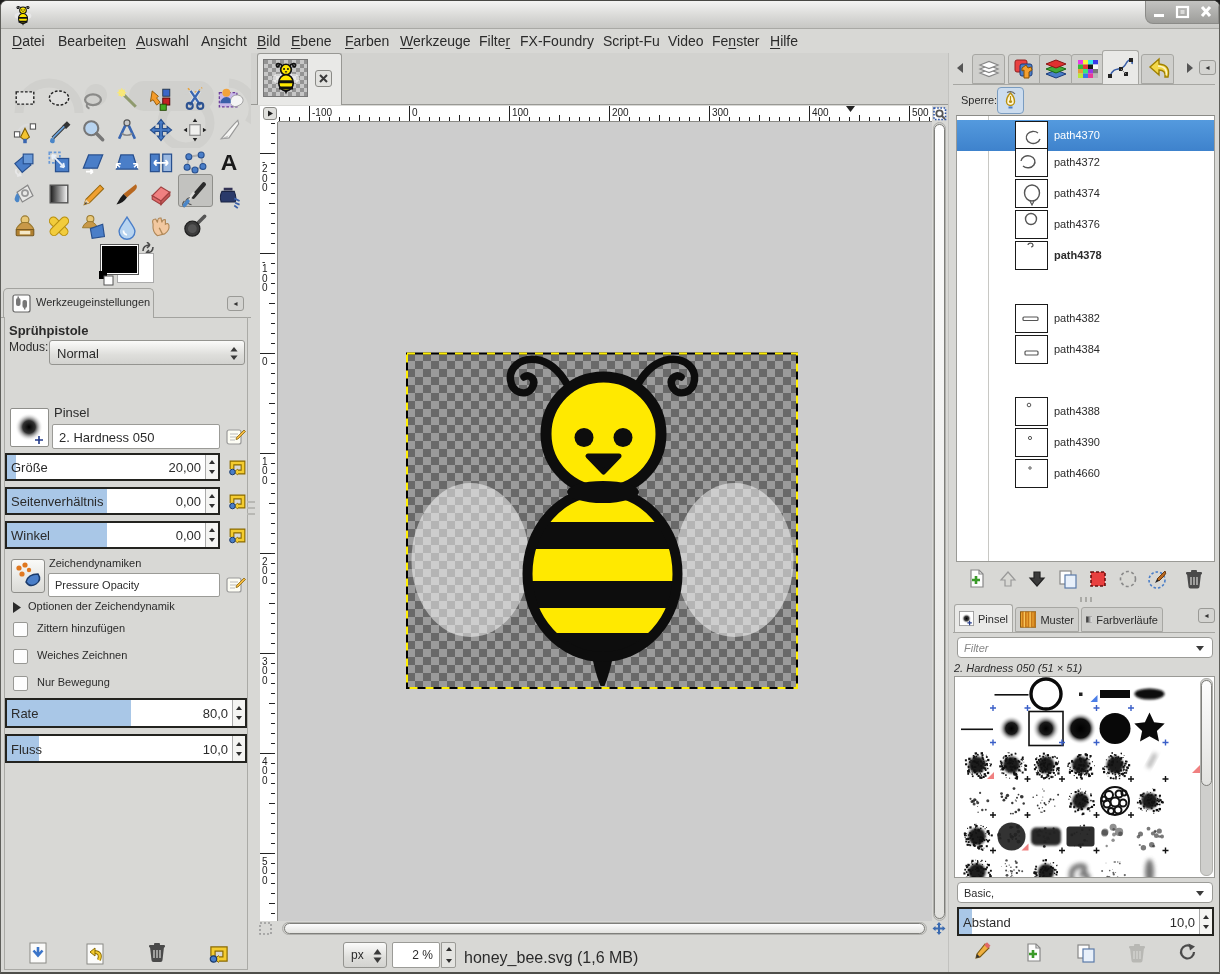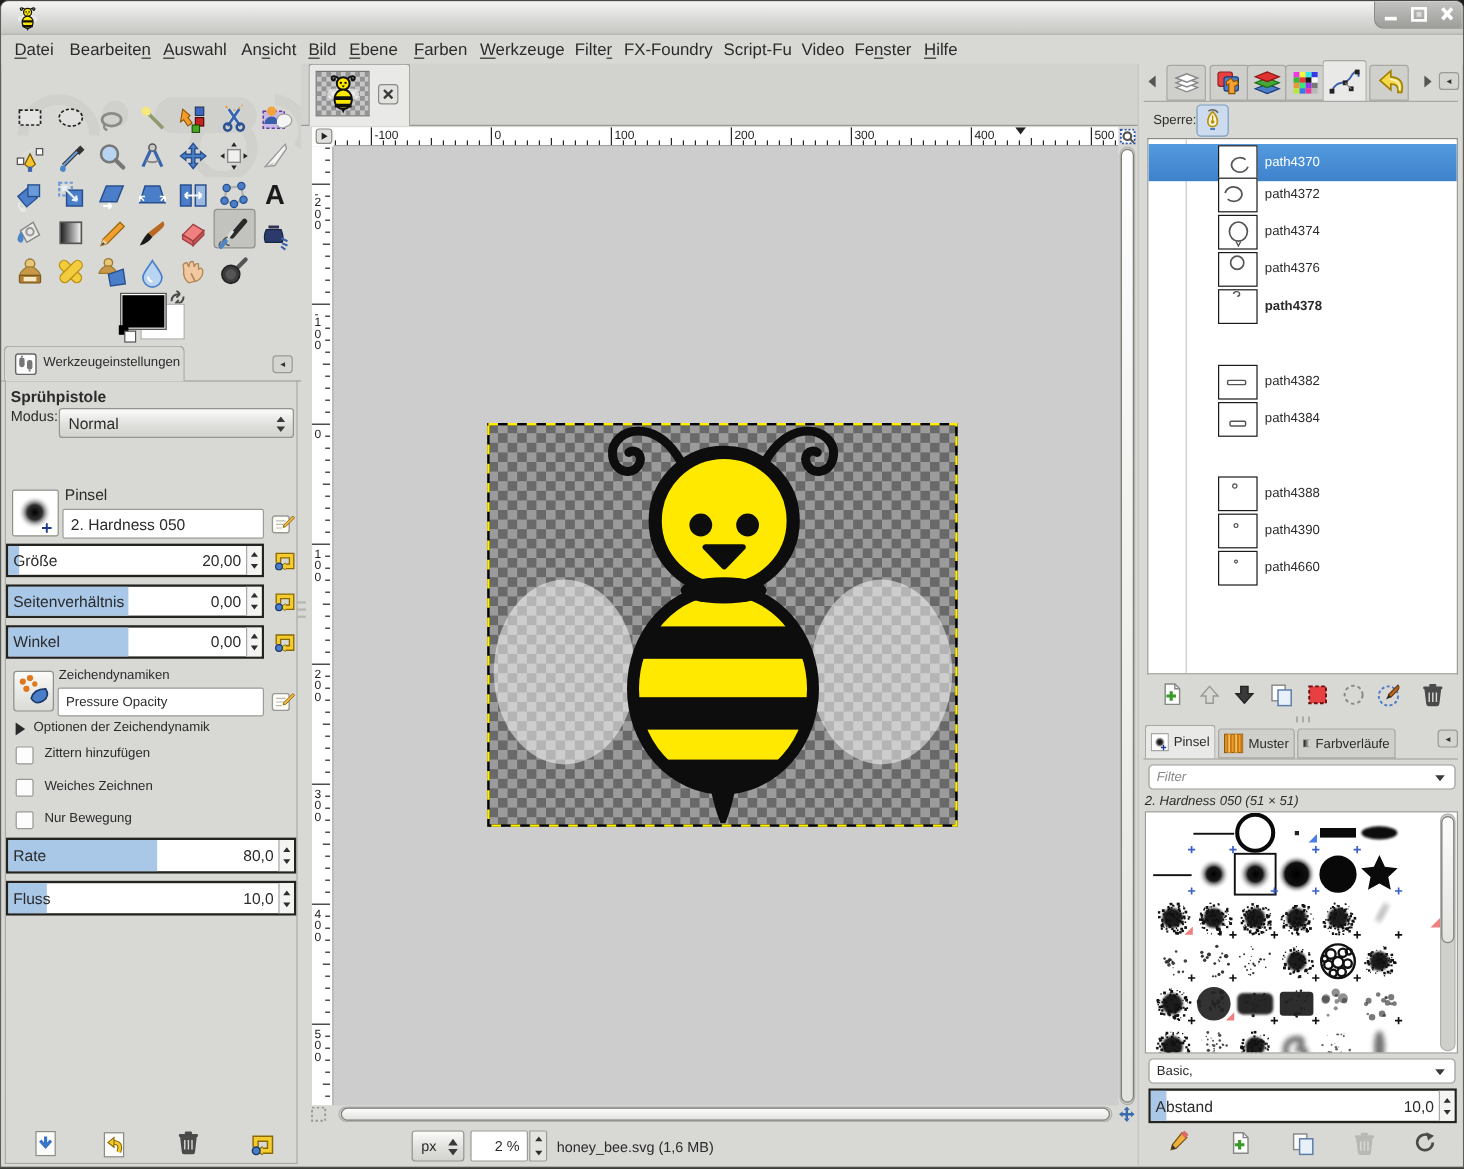"honey_bee.svg (1,6 MB)" span.abs { font-size: 12px -> 16px }
